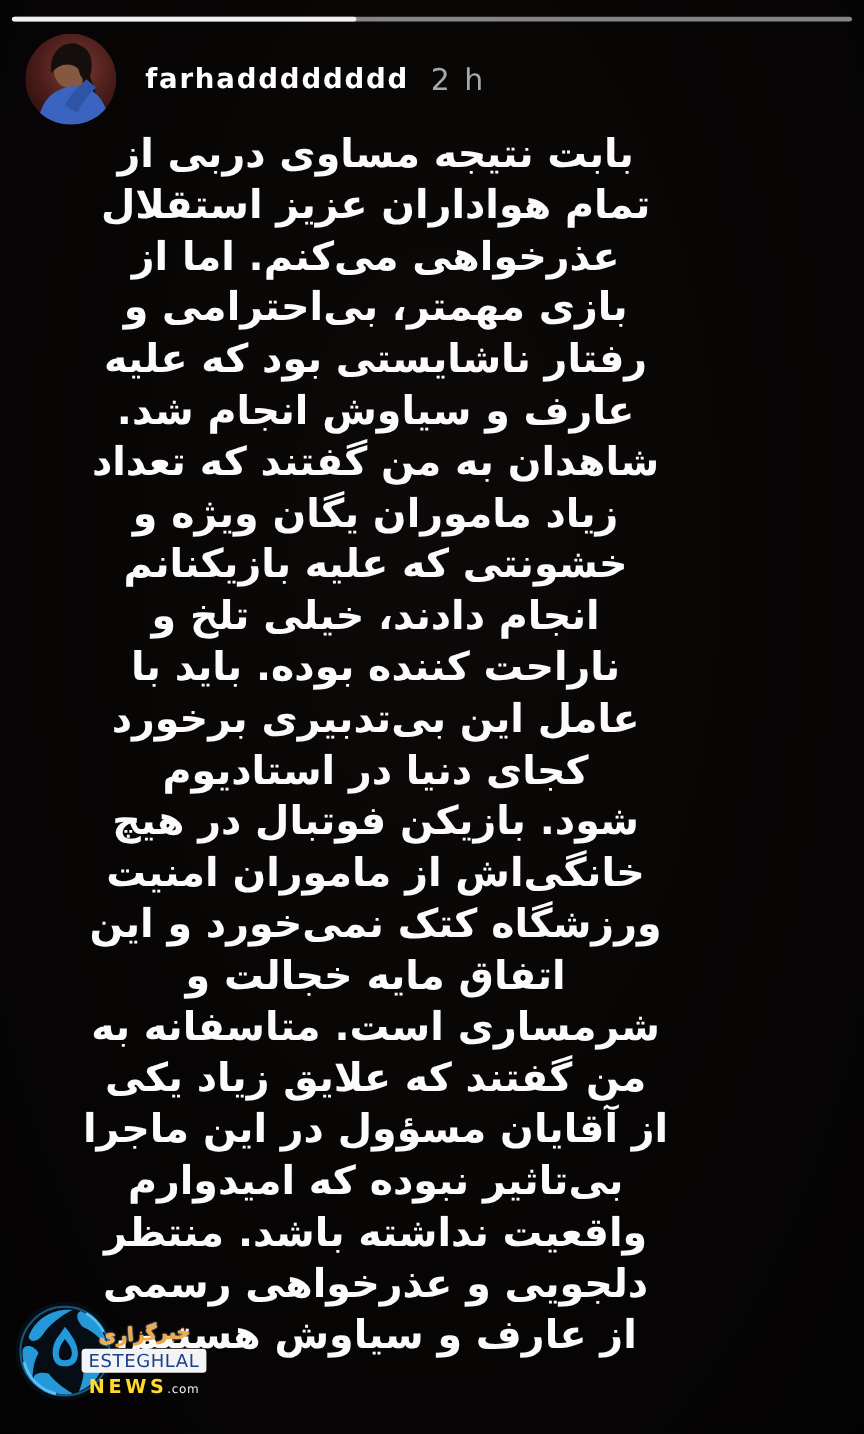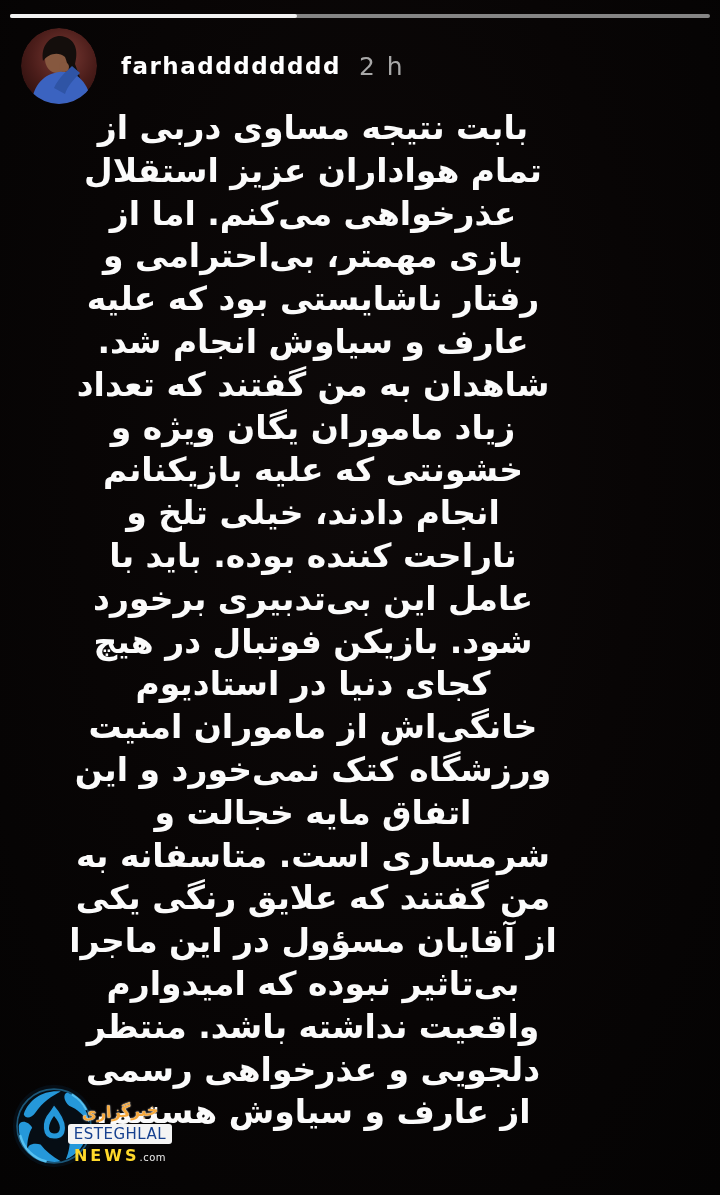"شود. بازیکن فوتبال در هیچ" p { order: before "کجای دنیا در استادیوم" -> after "کجای دنیا در استادیوم" }
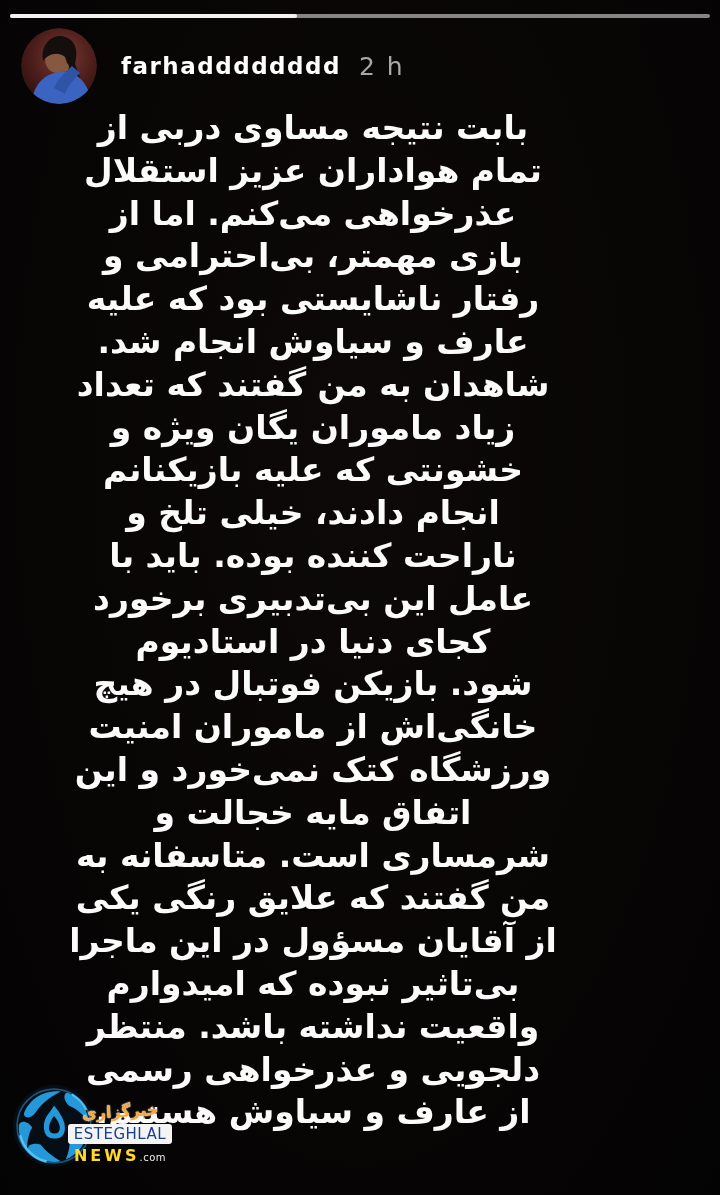"من گفتند که علایق رنگی" p { text: رنگی -> زیاد }
